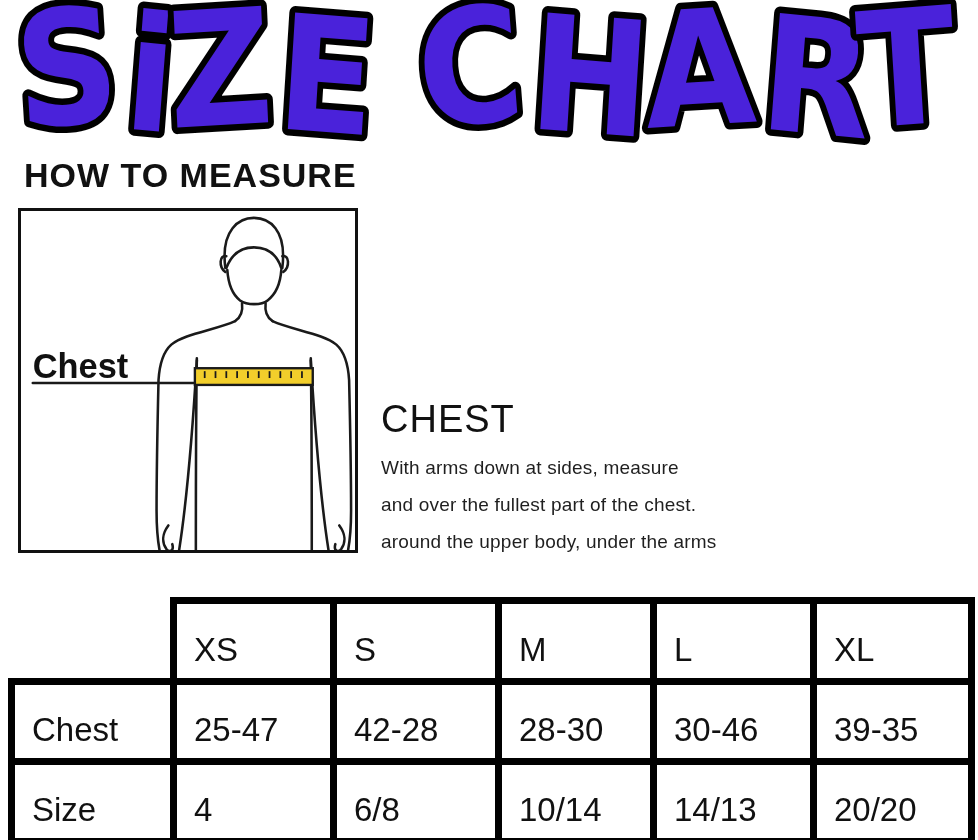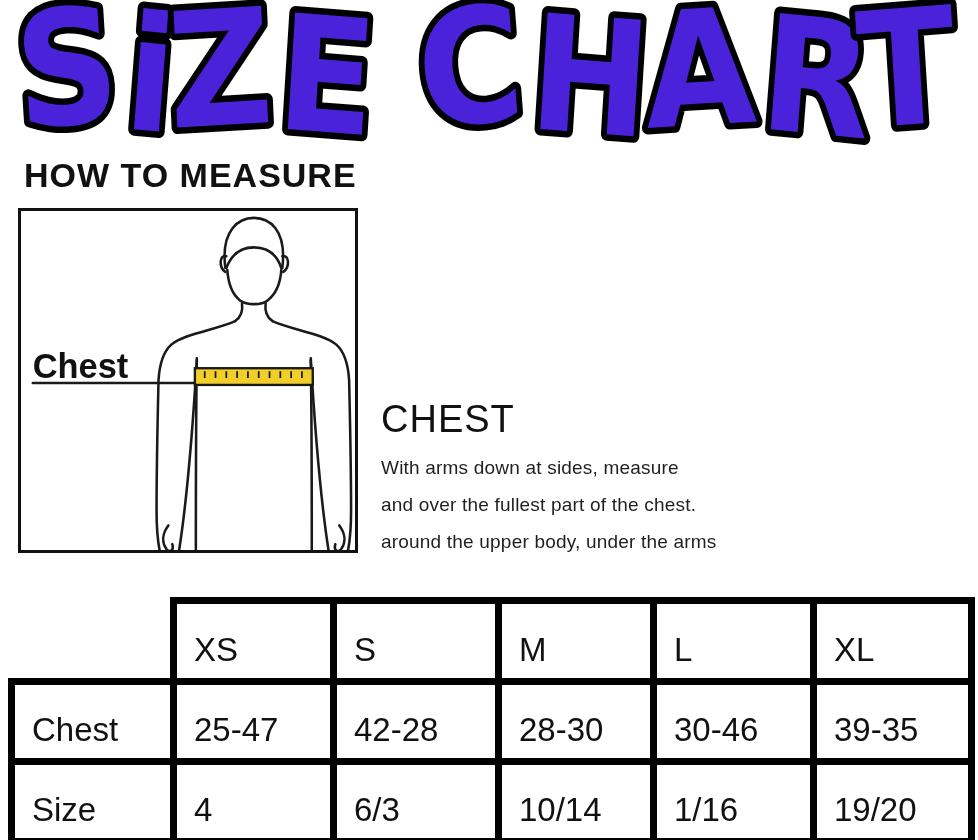"6/3" td { text: 6/3 -> 6/8 }
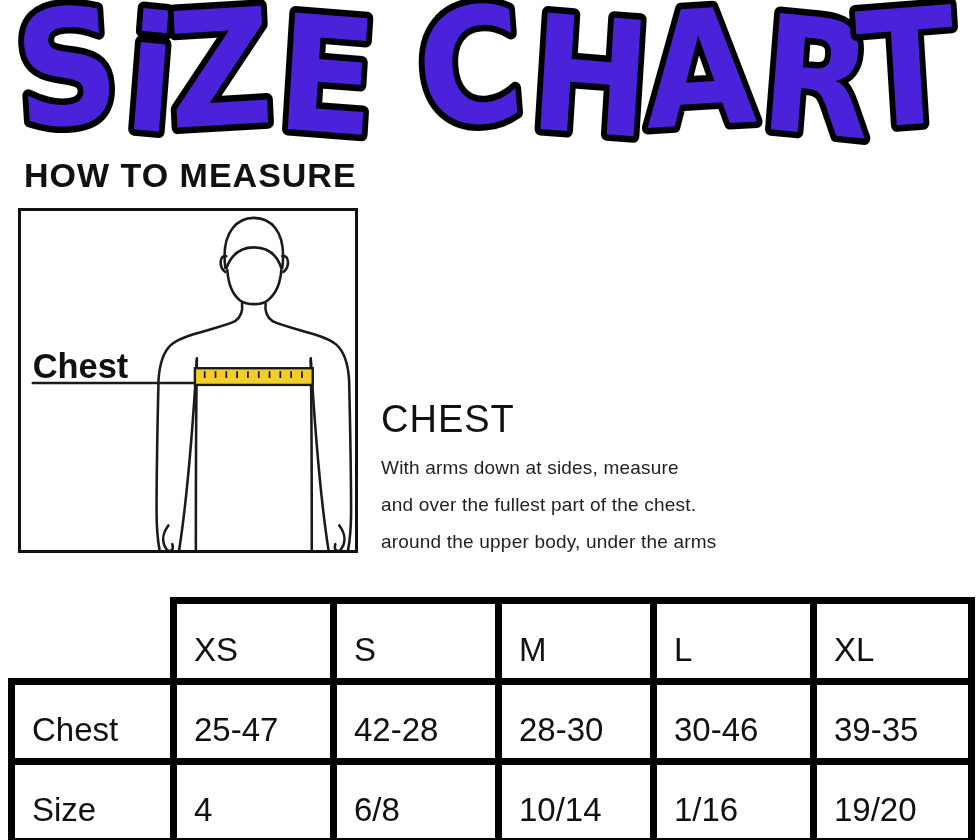"1/16" td { text: 1/16 -> 14/13 }
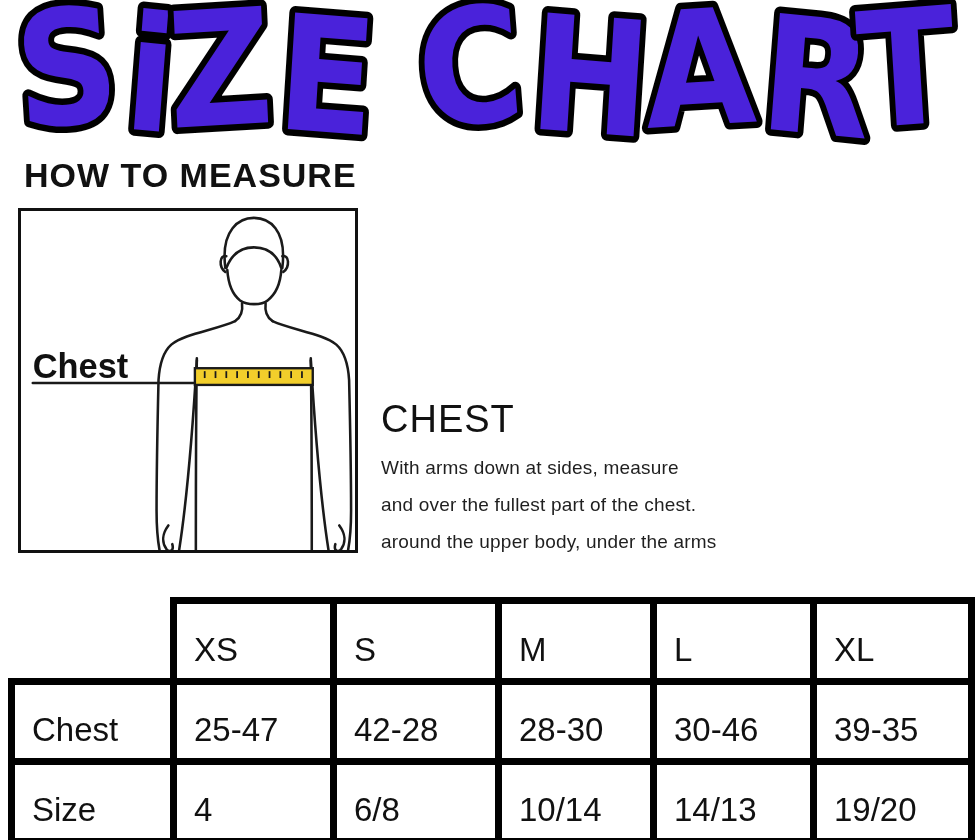"19/20" td { text: 19/20 -> 20/20 }
